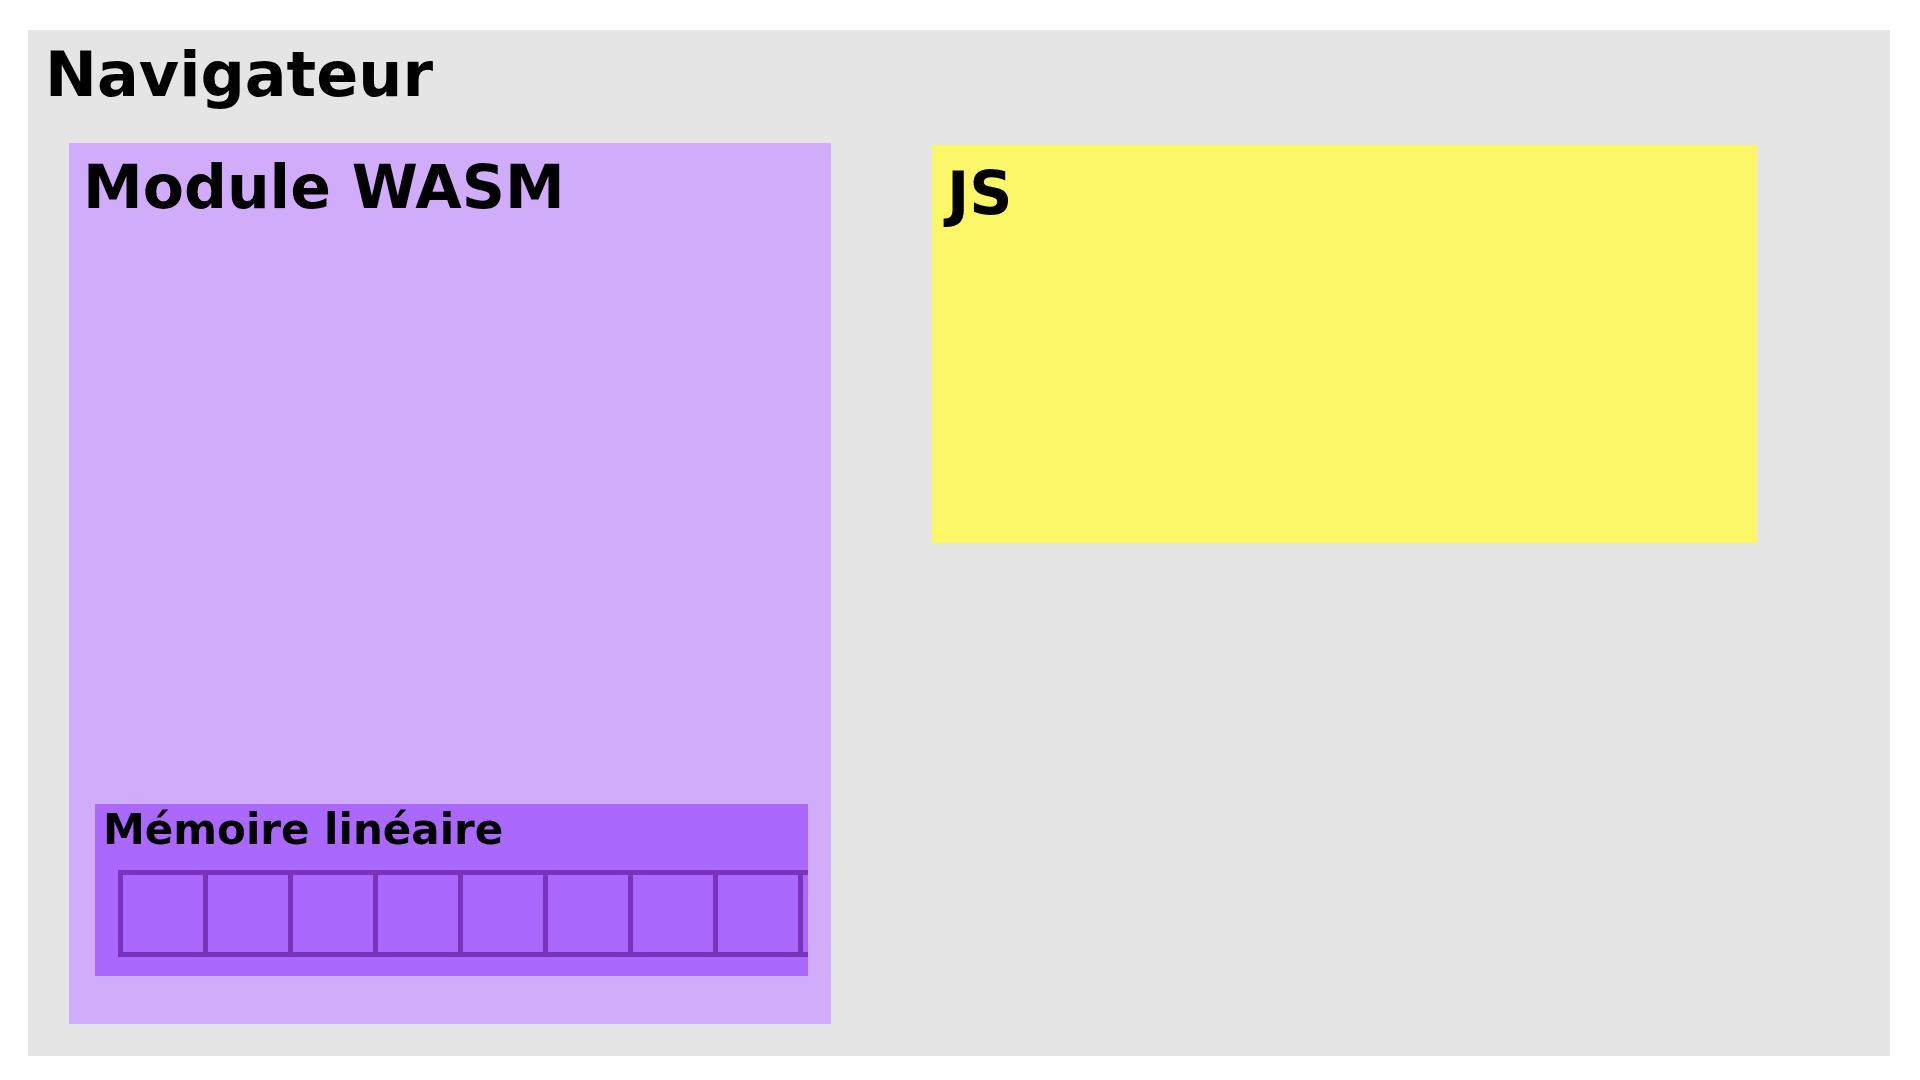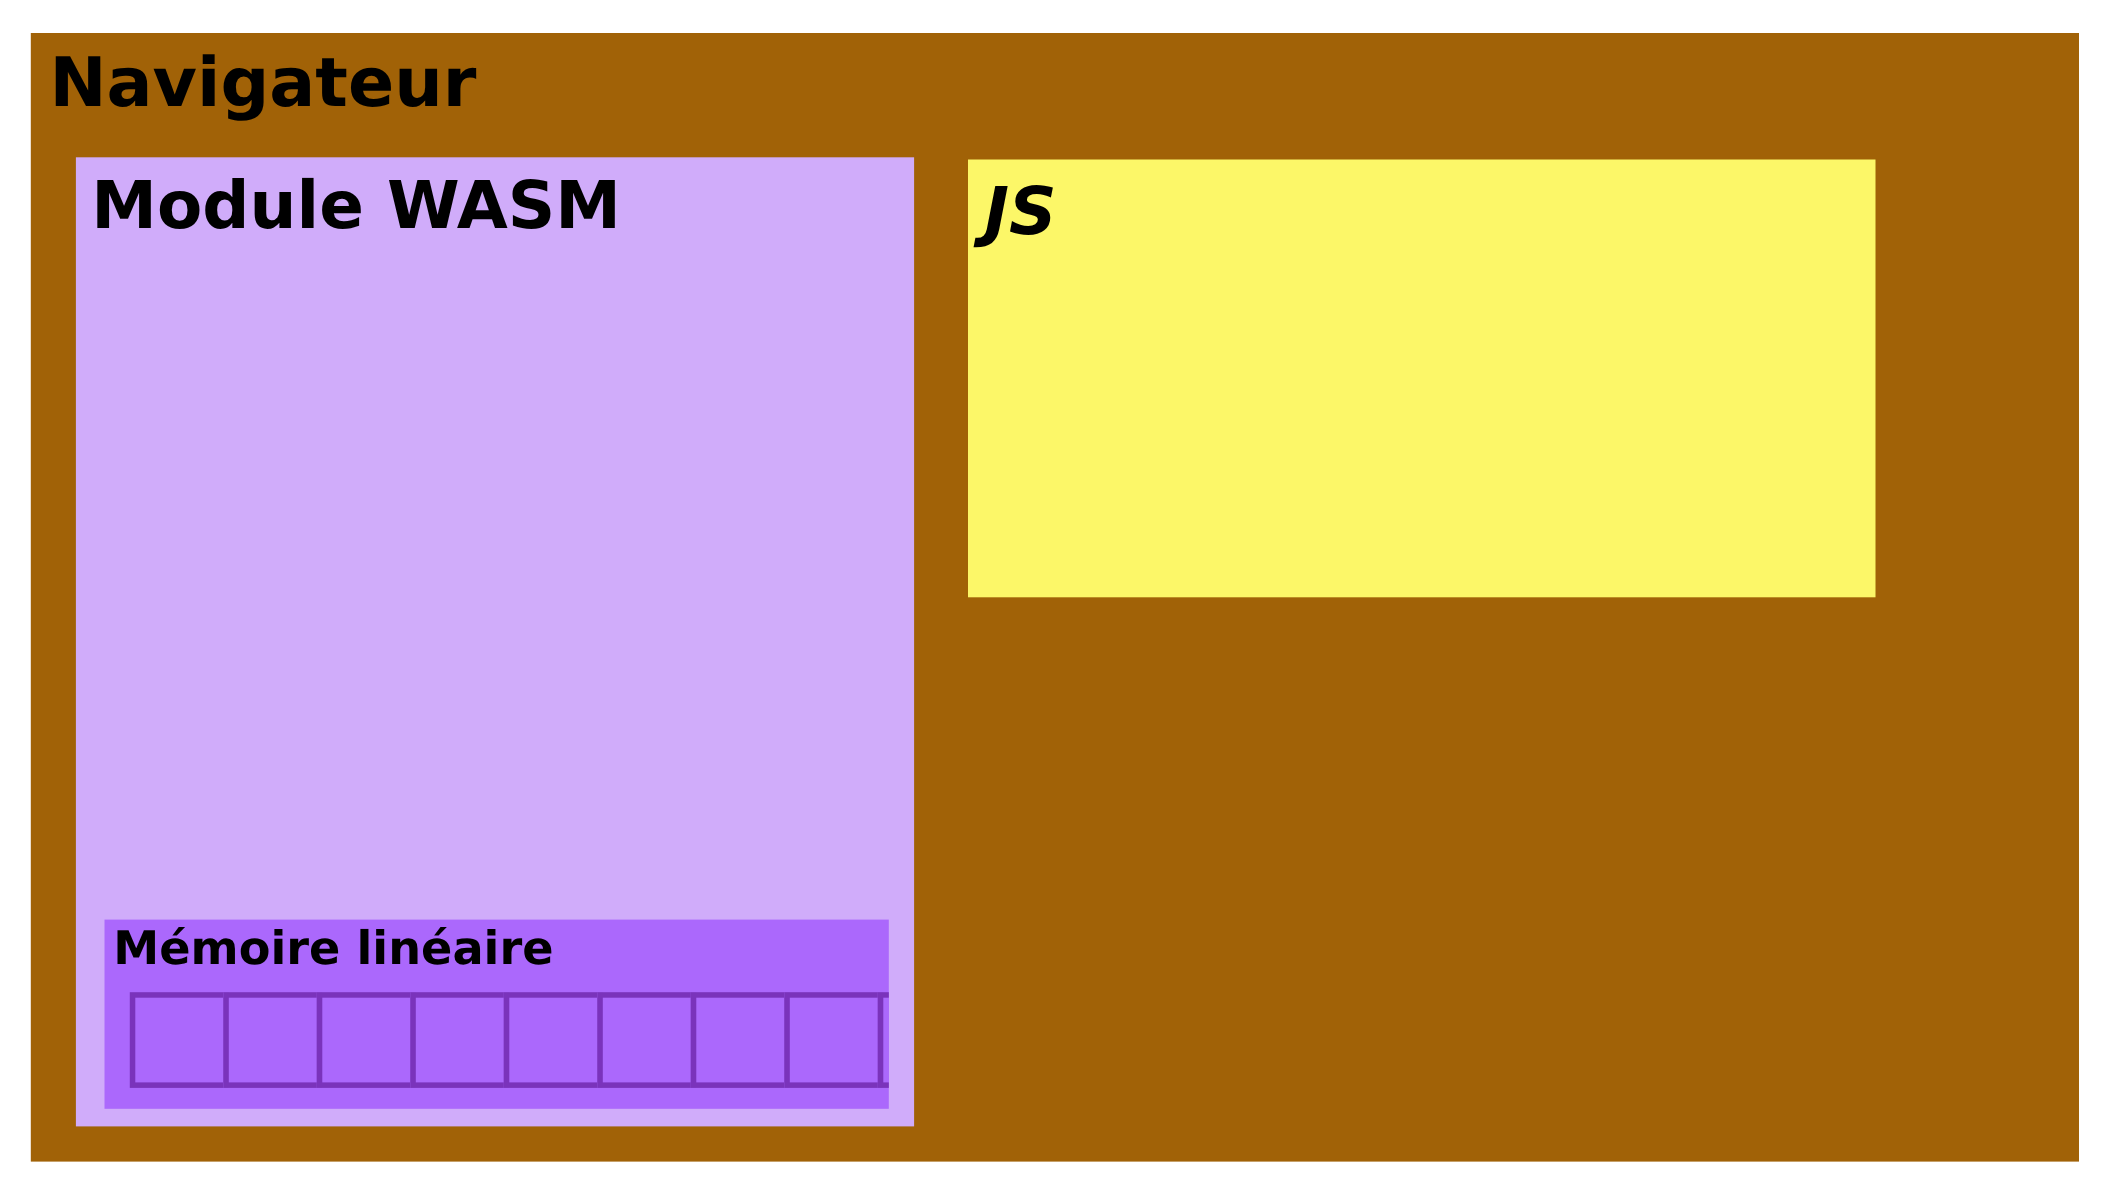"Navigateur" div.box { background: #a16207 -> #e5e5e5 }
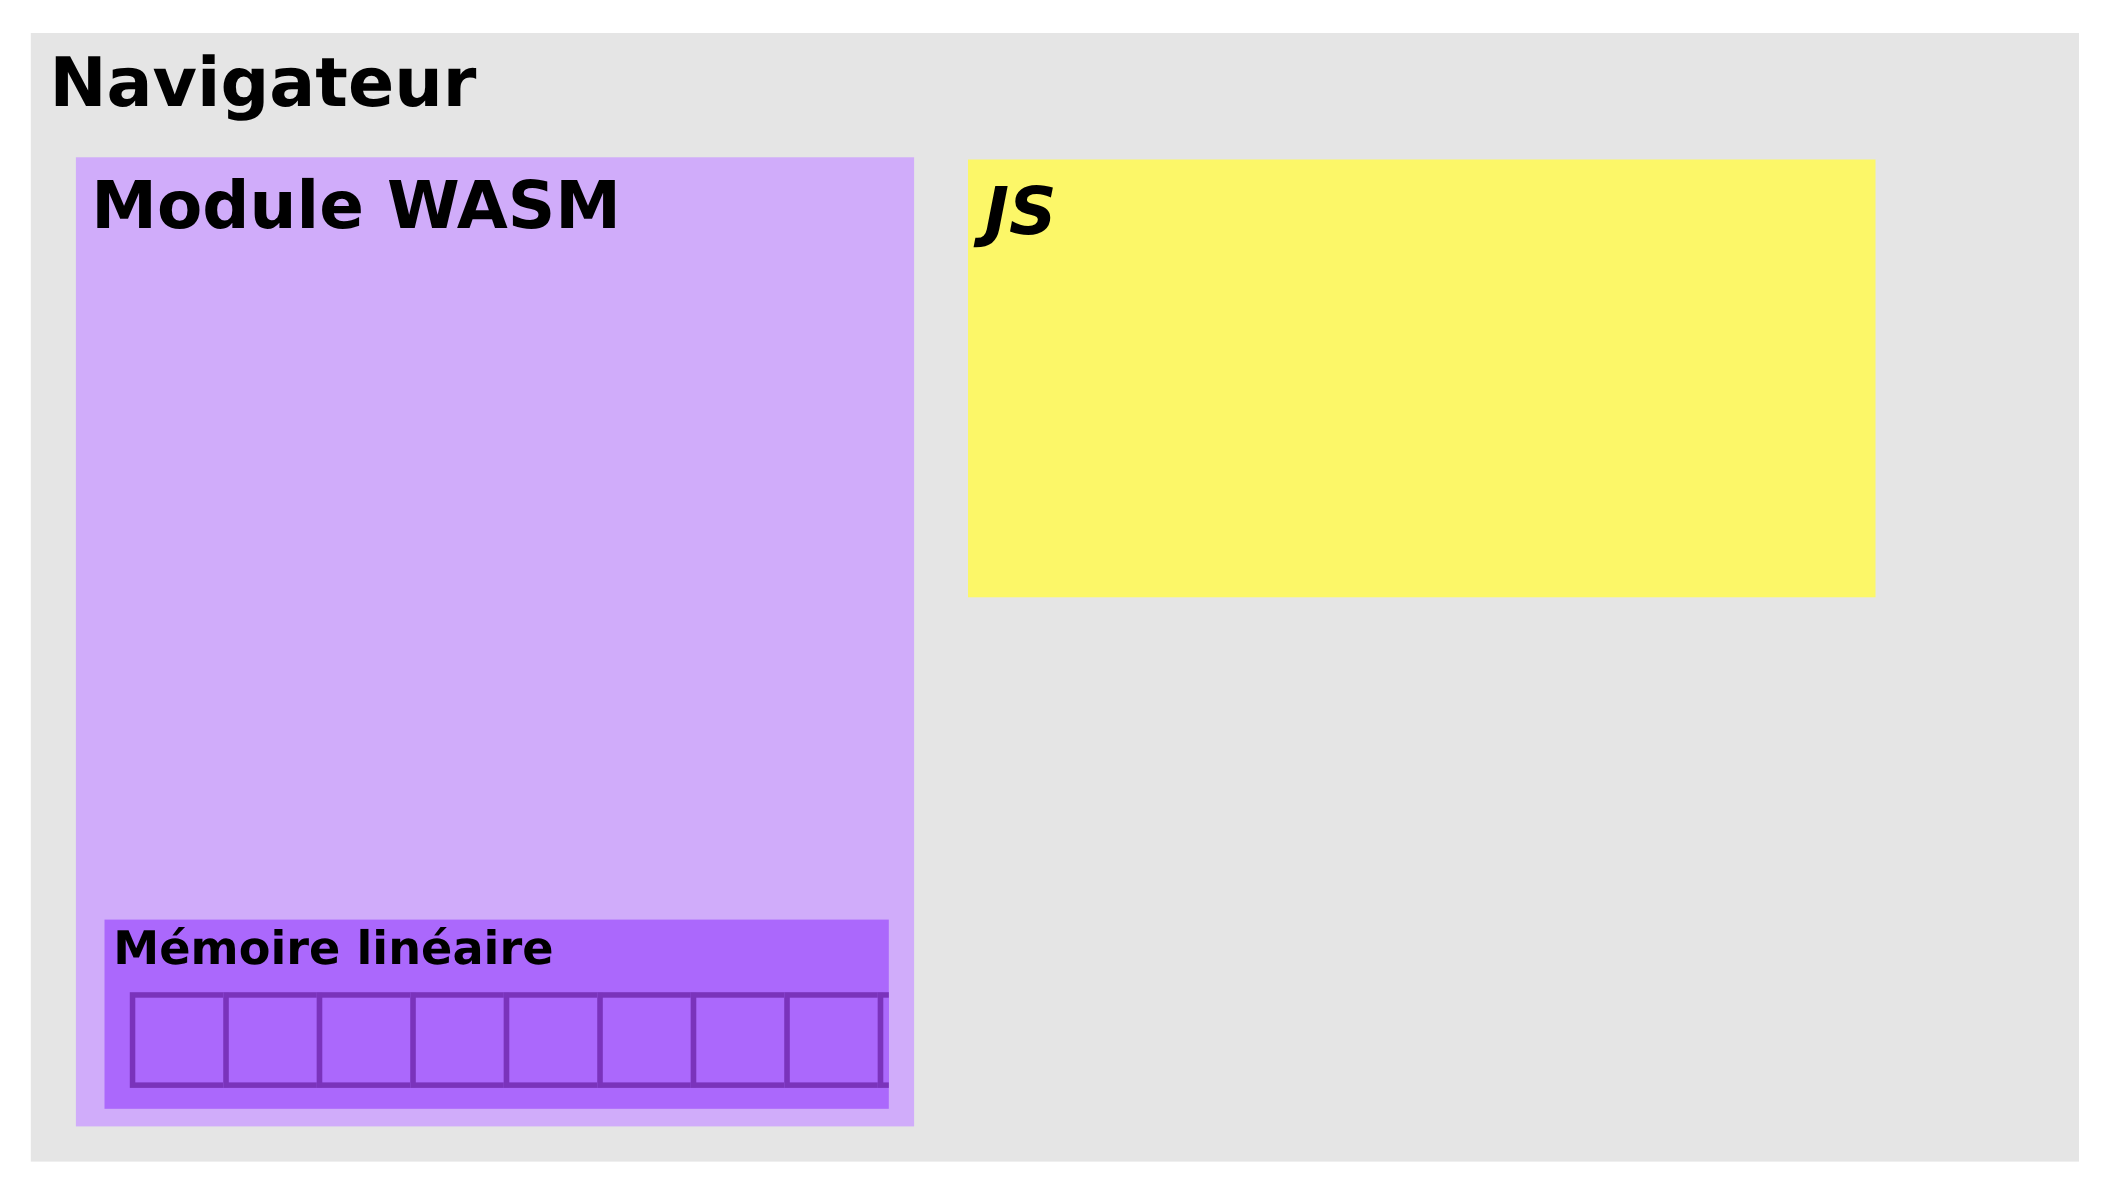"JS" #js { font-style: italic -> none; left: 852px -> 904px }
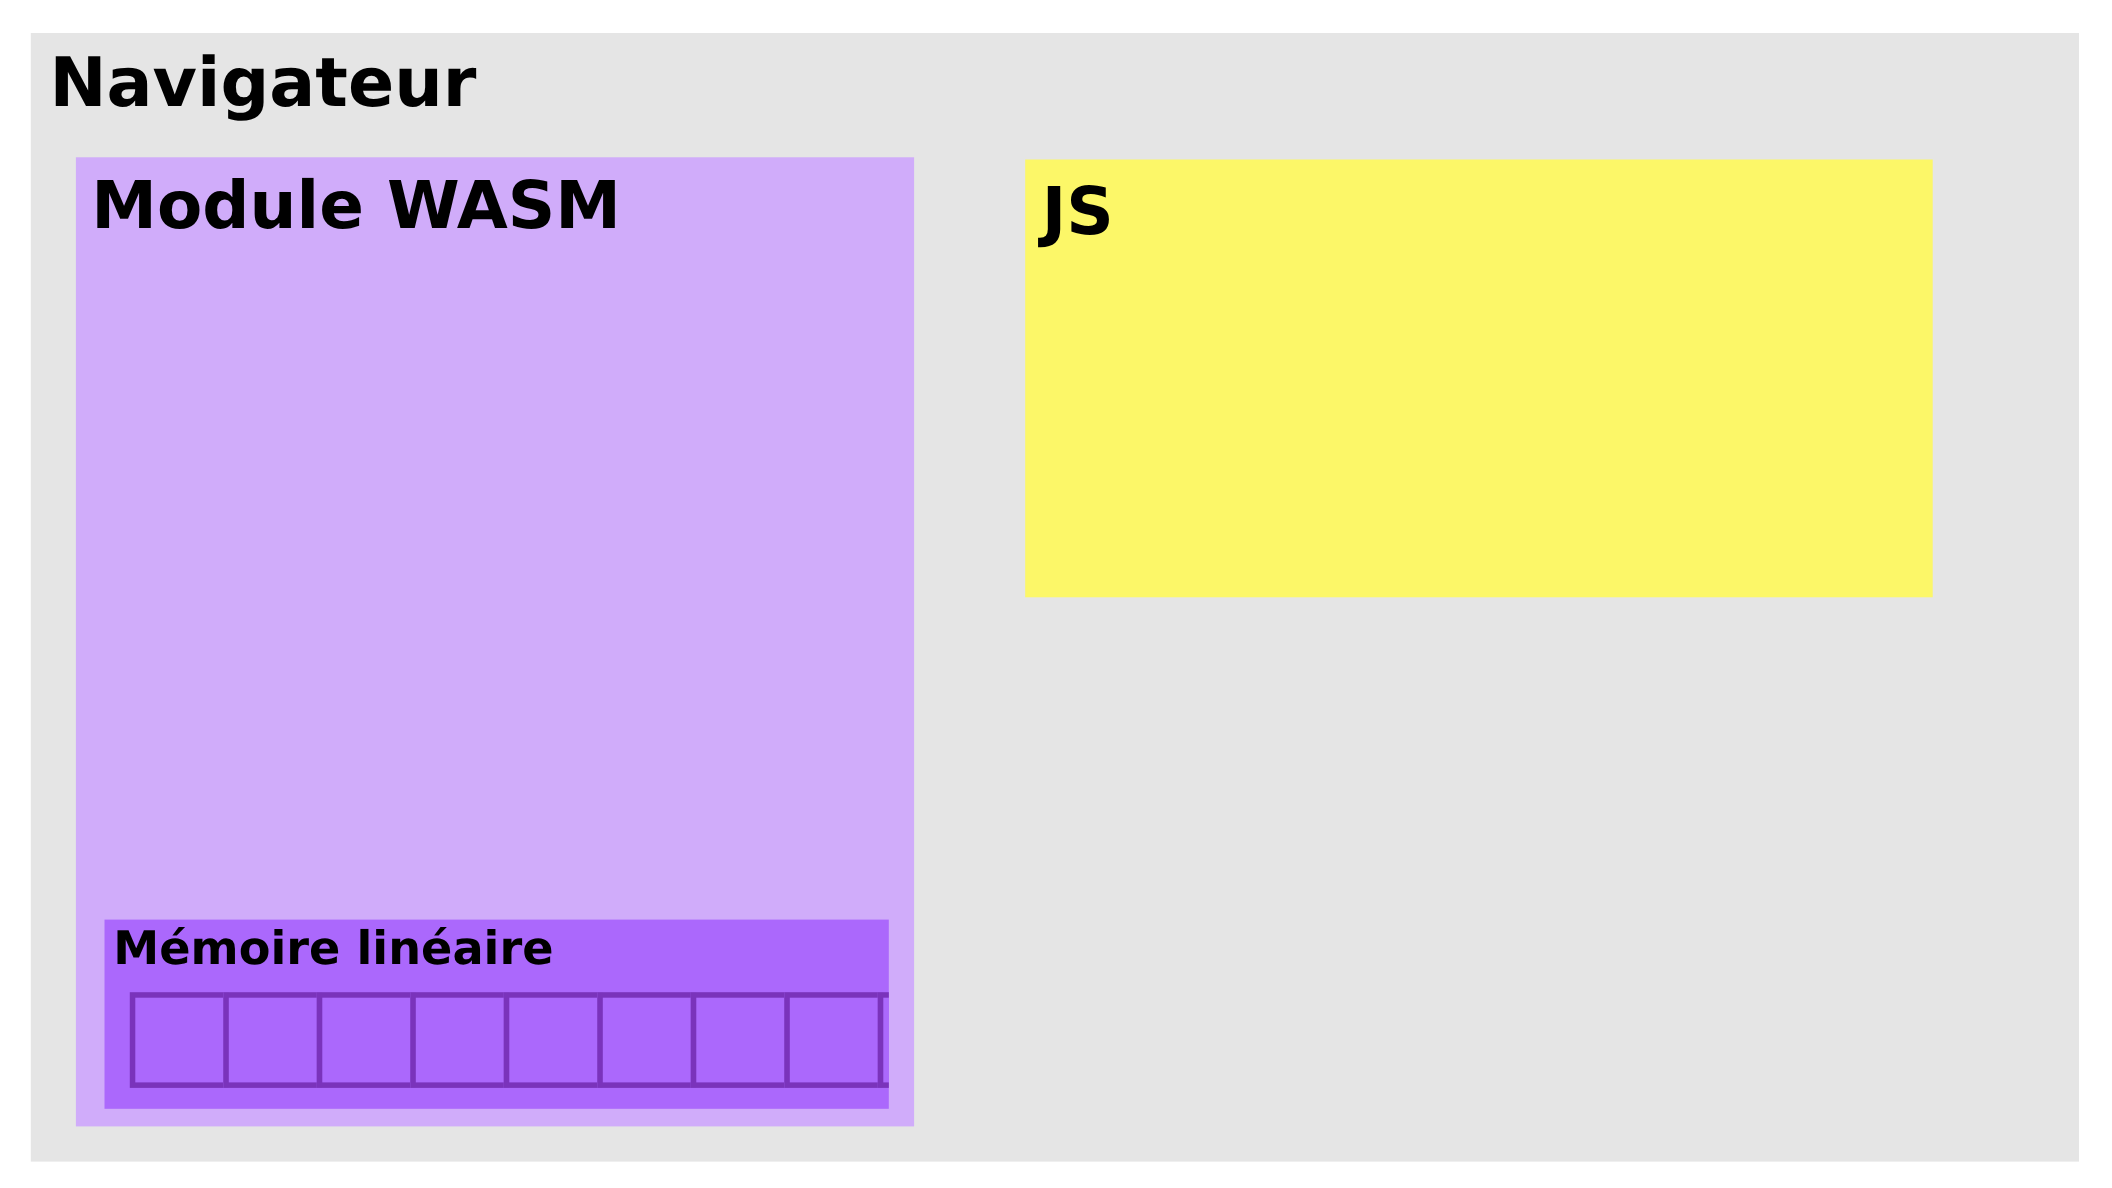"Mémoire linéaire" #linmem { top: 693px -> 661px }
